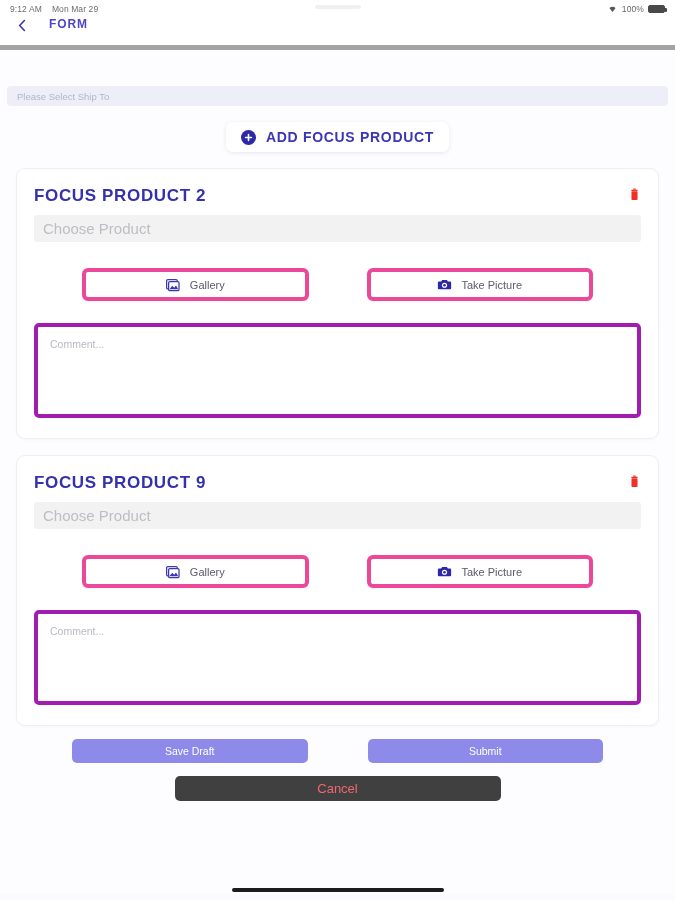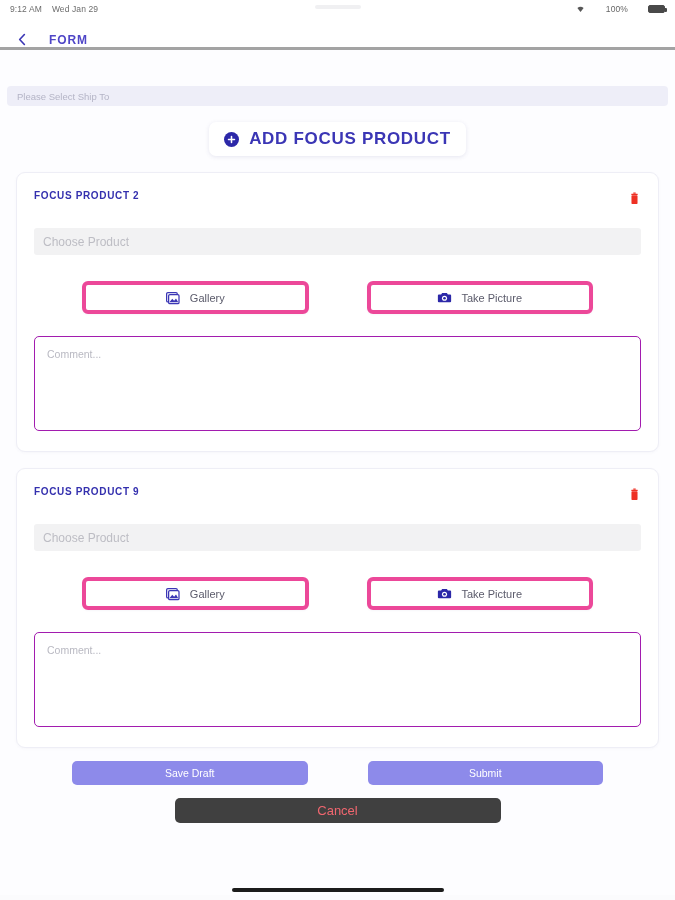"Wed Jan 29" span { text: Wed Jan -> Mon Mar }
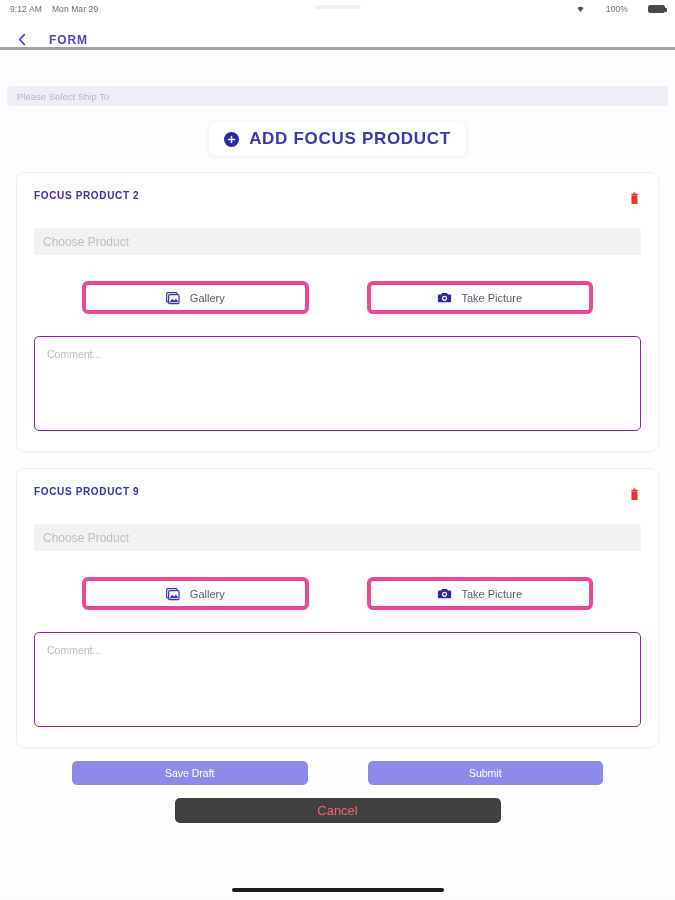"100%" .status-right { gap: 20px -> 4px }
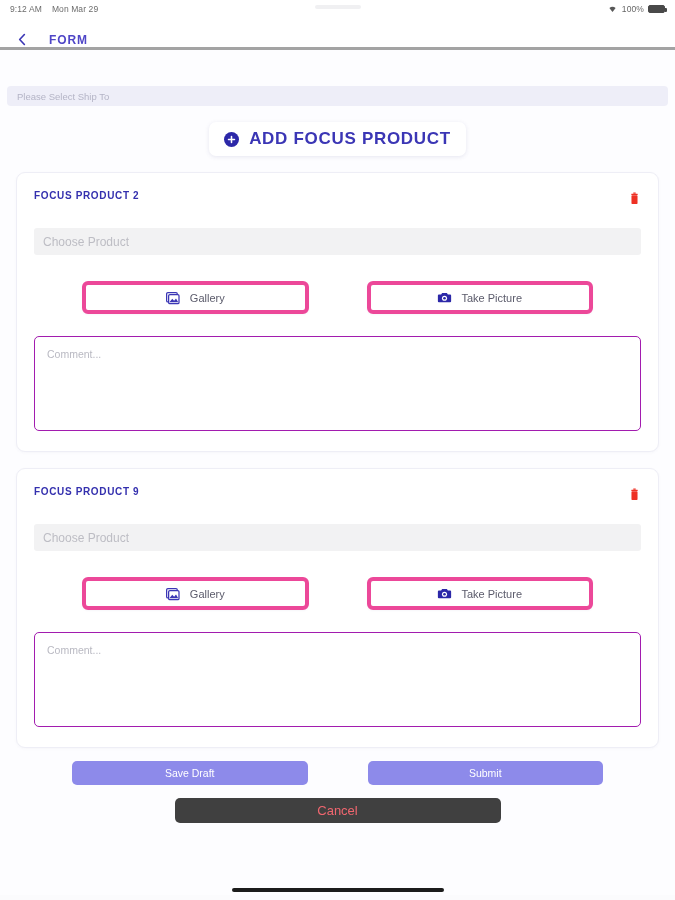"FORM" .navbar { align-items: flex-end -> flex-start; border-bottom: 3px solid #a3a3a3 -> 5px solid #a3a3a3 }
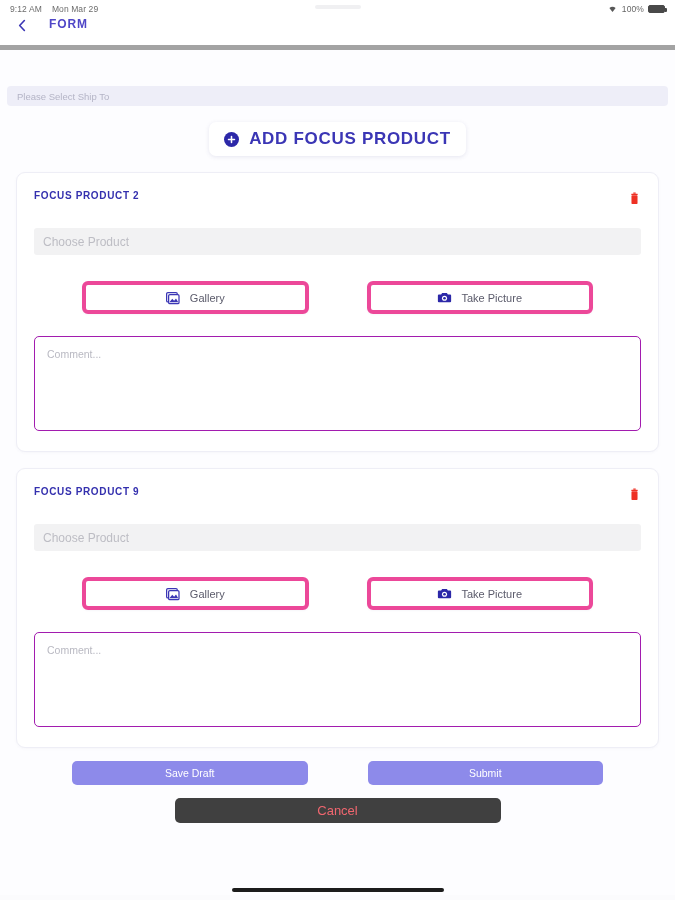"ADD FOCUS PRODUCT" .add-label { font-size: 17px -> 14px }
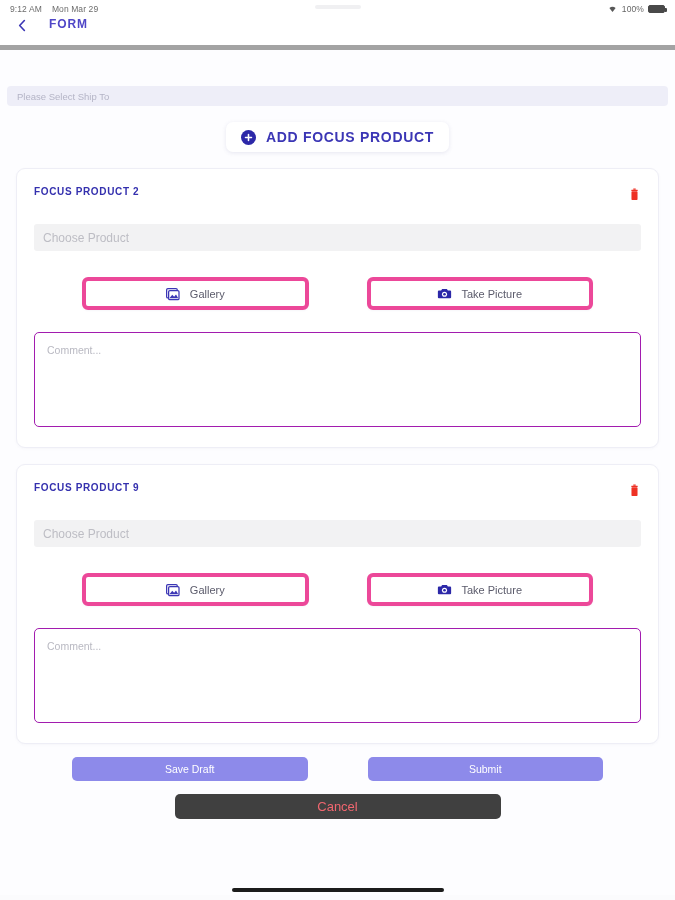"FOCUS PRODUCT 2" .card-title { font-size: 10px -> 17px }
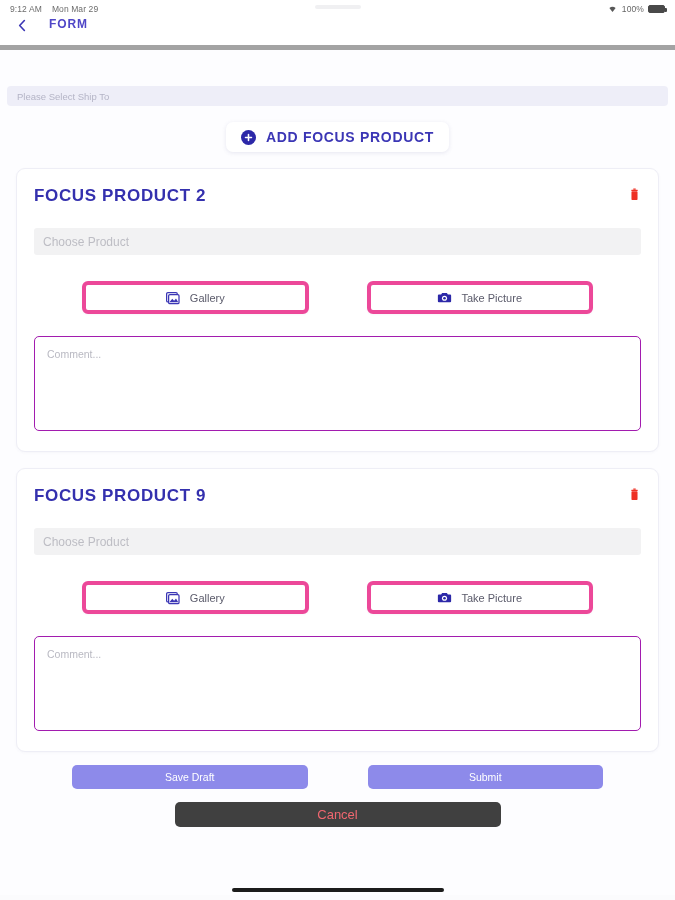"Choose Product" .choose-field { font-size: 12px -> 15px; margin-top: 22px -> 9px }
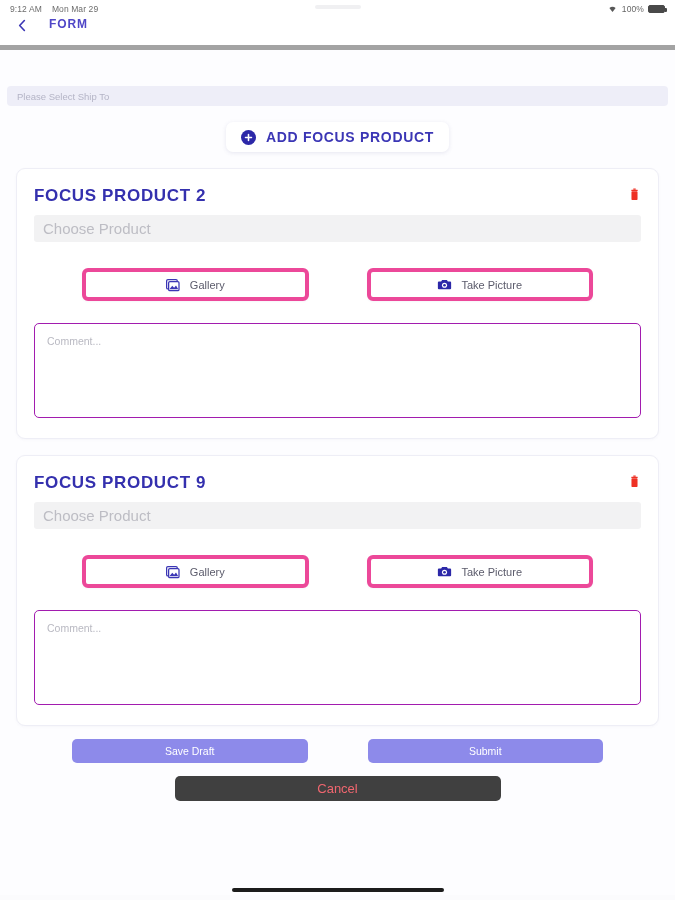"Comment..." .comment-box { border: 1px solid #a21caf -> 4px solid #a21caf }
